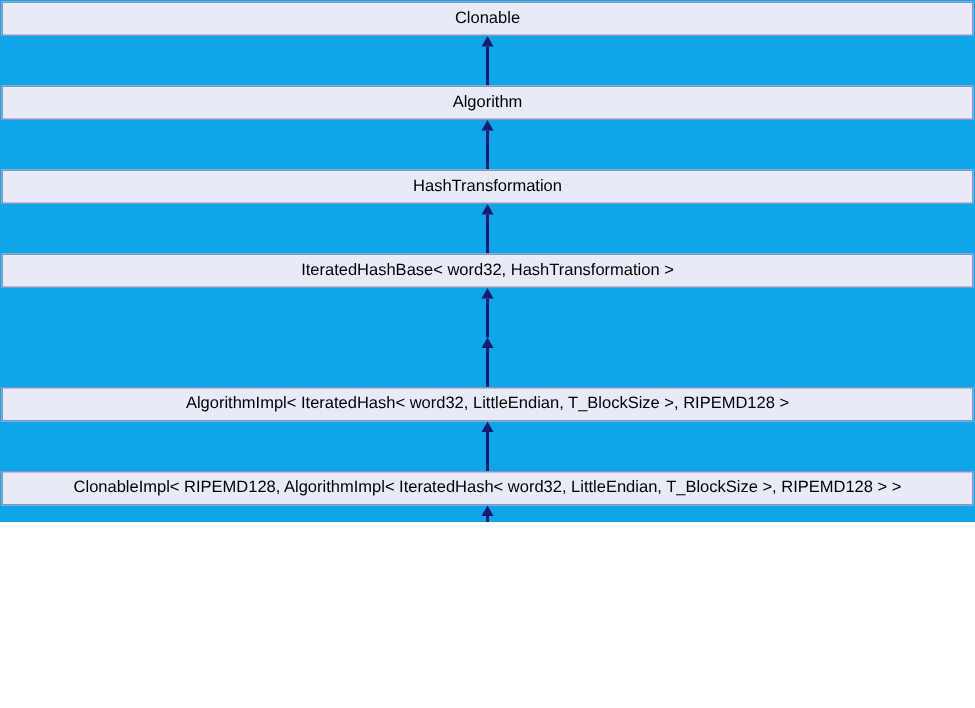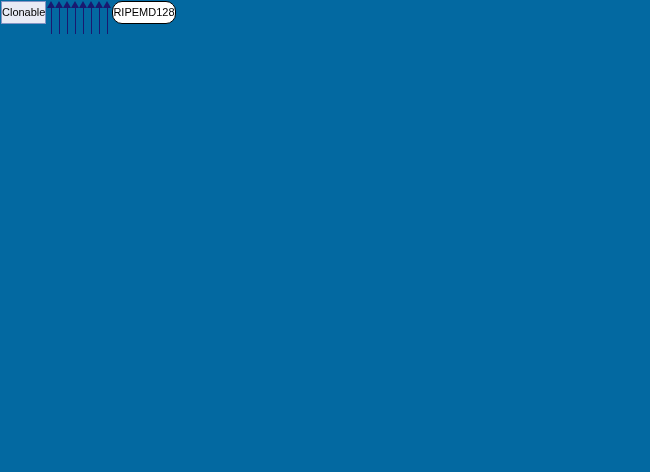"Clonable" .diagram { background: #0369a1 -> #0ea5e9; flex-direction: row -> column; height: 472px -> 348px }
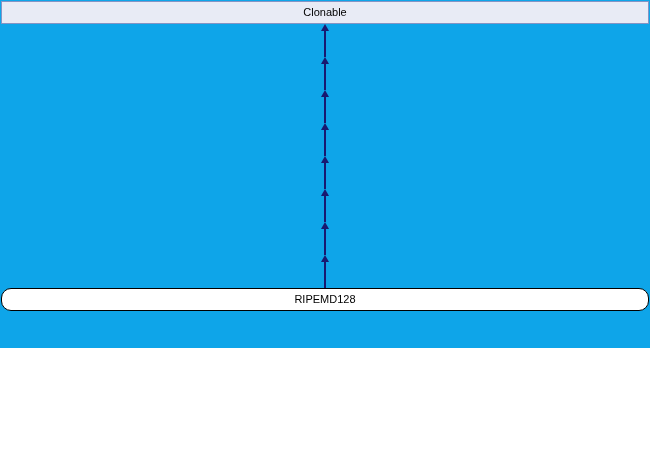"Algorithm" div.node { html: none -> <div> <span>Algorithm</span> </div> }
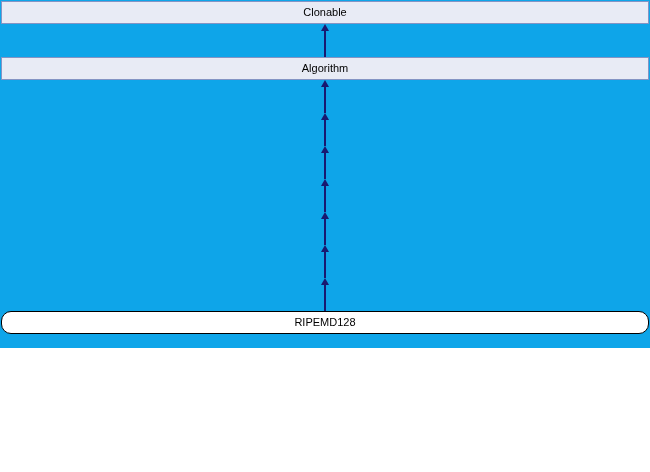"HashTransformation" div.node { html: none -> <div> <span>HashTransformation</span> </div> }
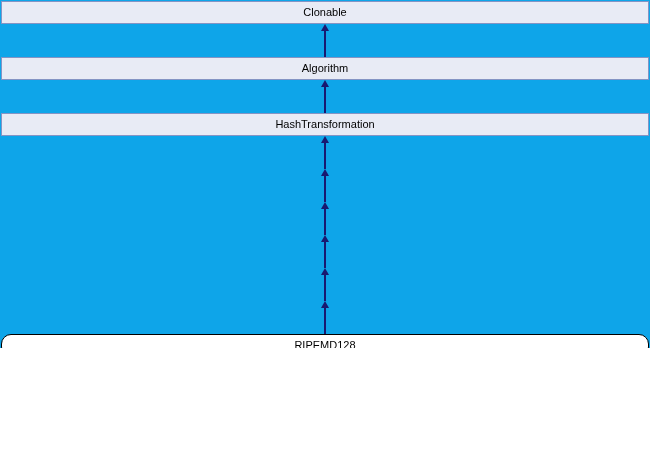"IteratedHashBase< word32," div.node { html: none -> <div> <span>IteratedHashBase&lt; word32, HashTransformation &gt;</span> </div> }
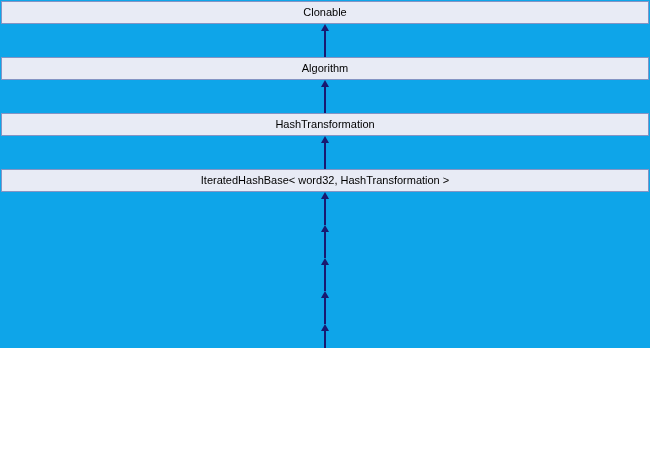"AlgorithmImpl< IteratedHash< word32," div.node { html: none -> <div> <span>AlgorithmImpl&lt; IteratedHash&lt; word32, LittleEndian, T_BlockSize &gt;, RIPEMD128 &gt;</span> </div> }
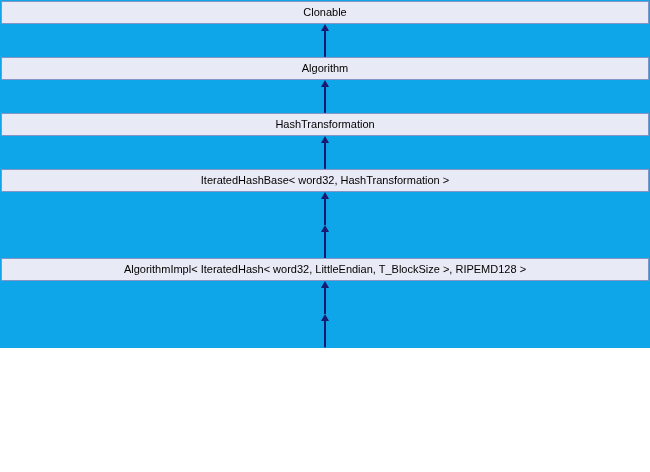"ClonableImpl< RIPEMD128, AlgorithmImpl<" div.node { html: none -> <div> <span>ClonableImpl&lt; RIPEMD128, AlgorithmImpl&lt; IteratedHash&lt; word32, LittleEndian, T_BlockSize &gt;, RIPEMD128 &gt; &gt;</span> </div> }
